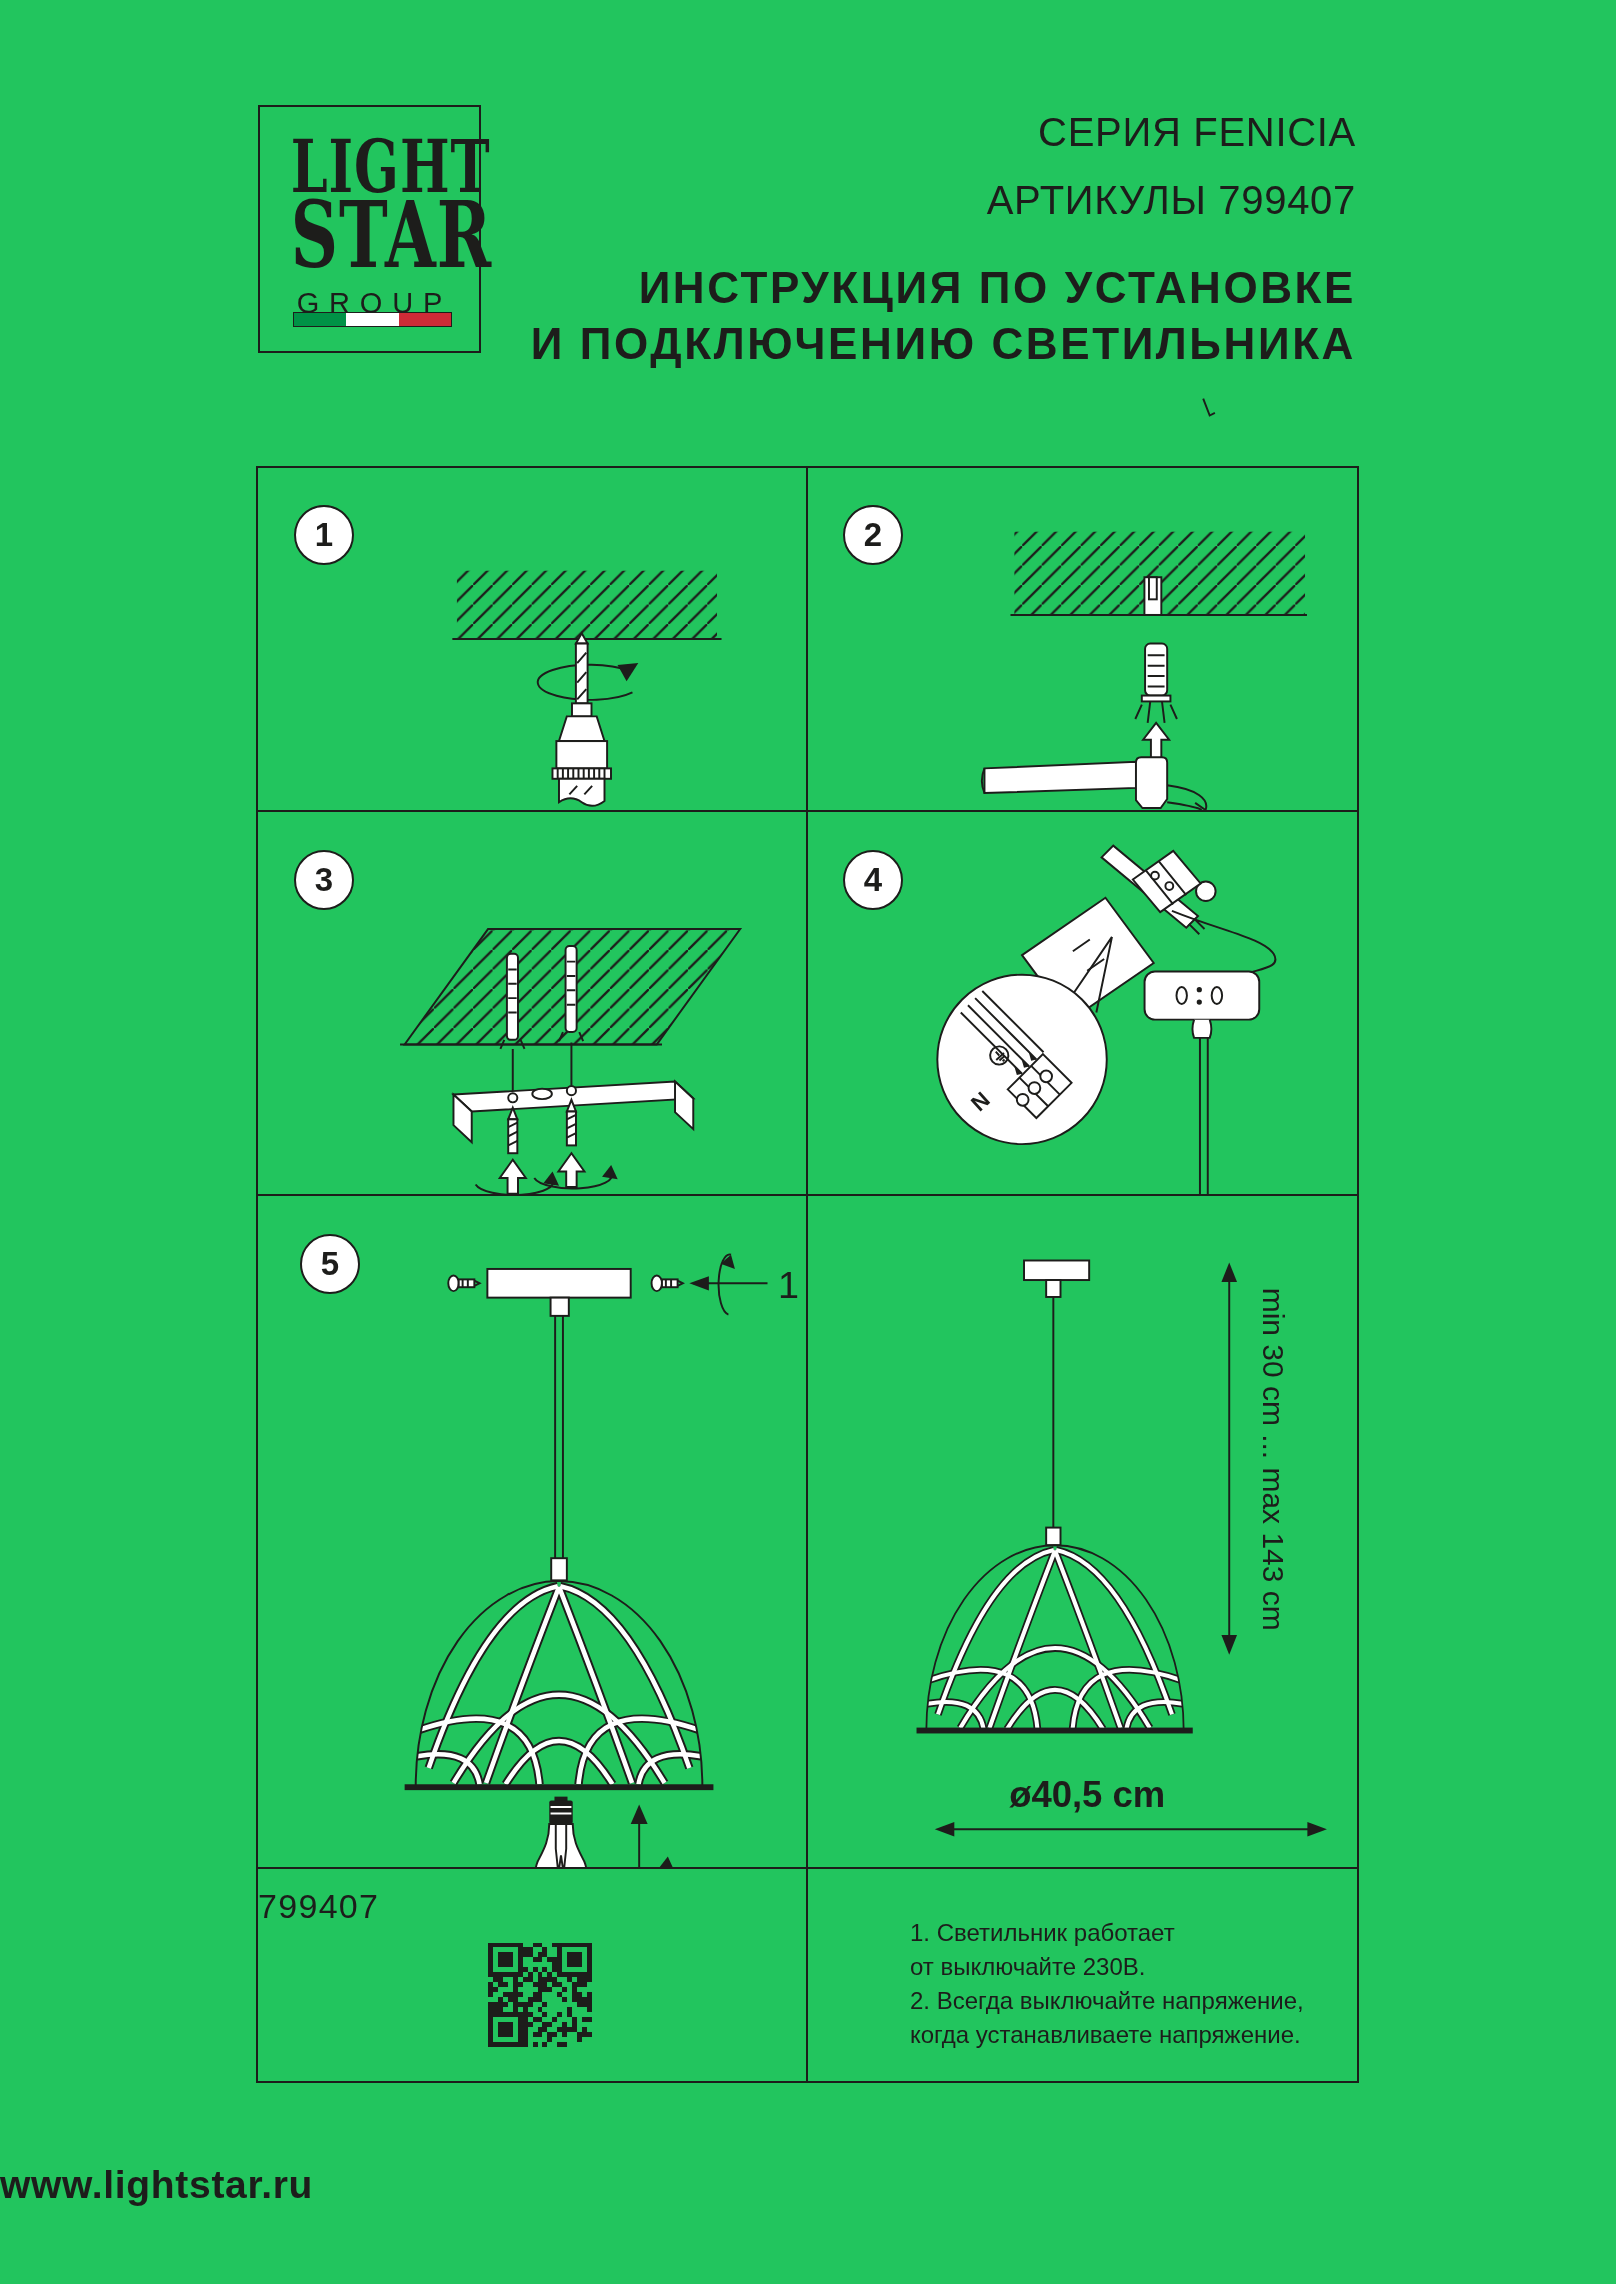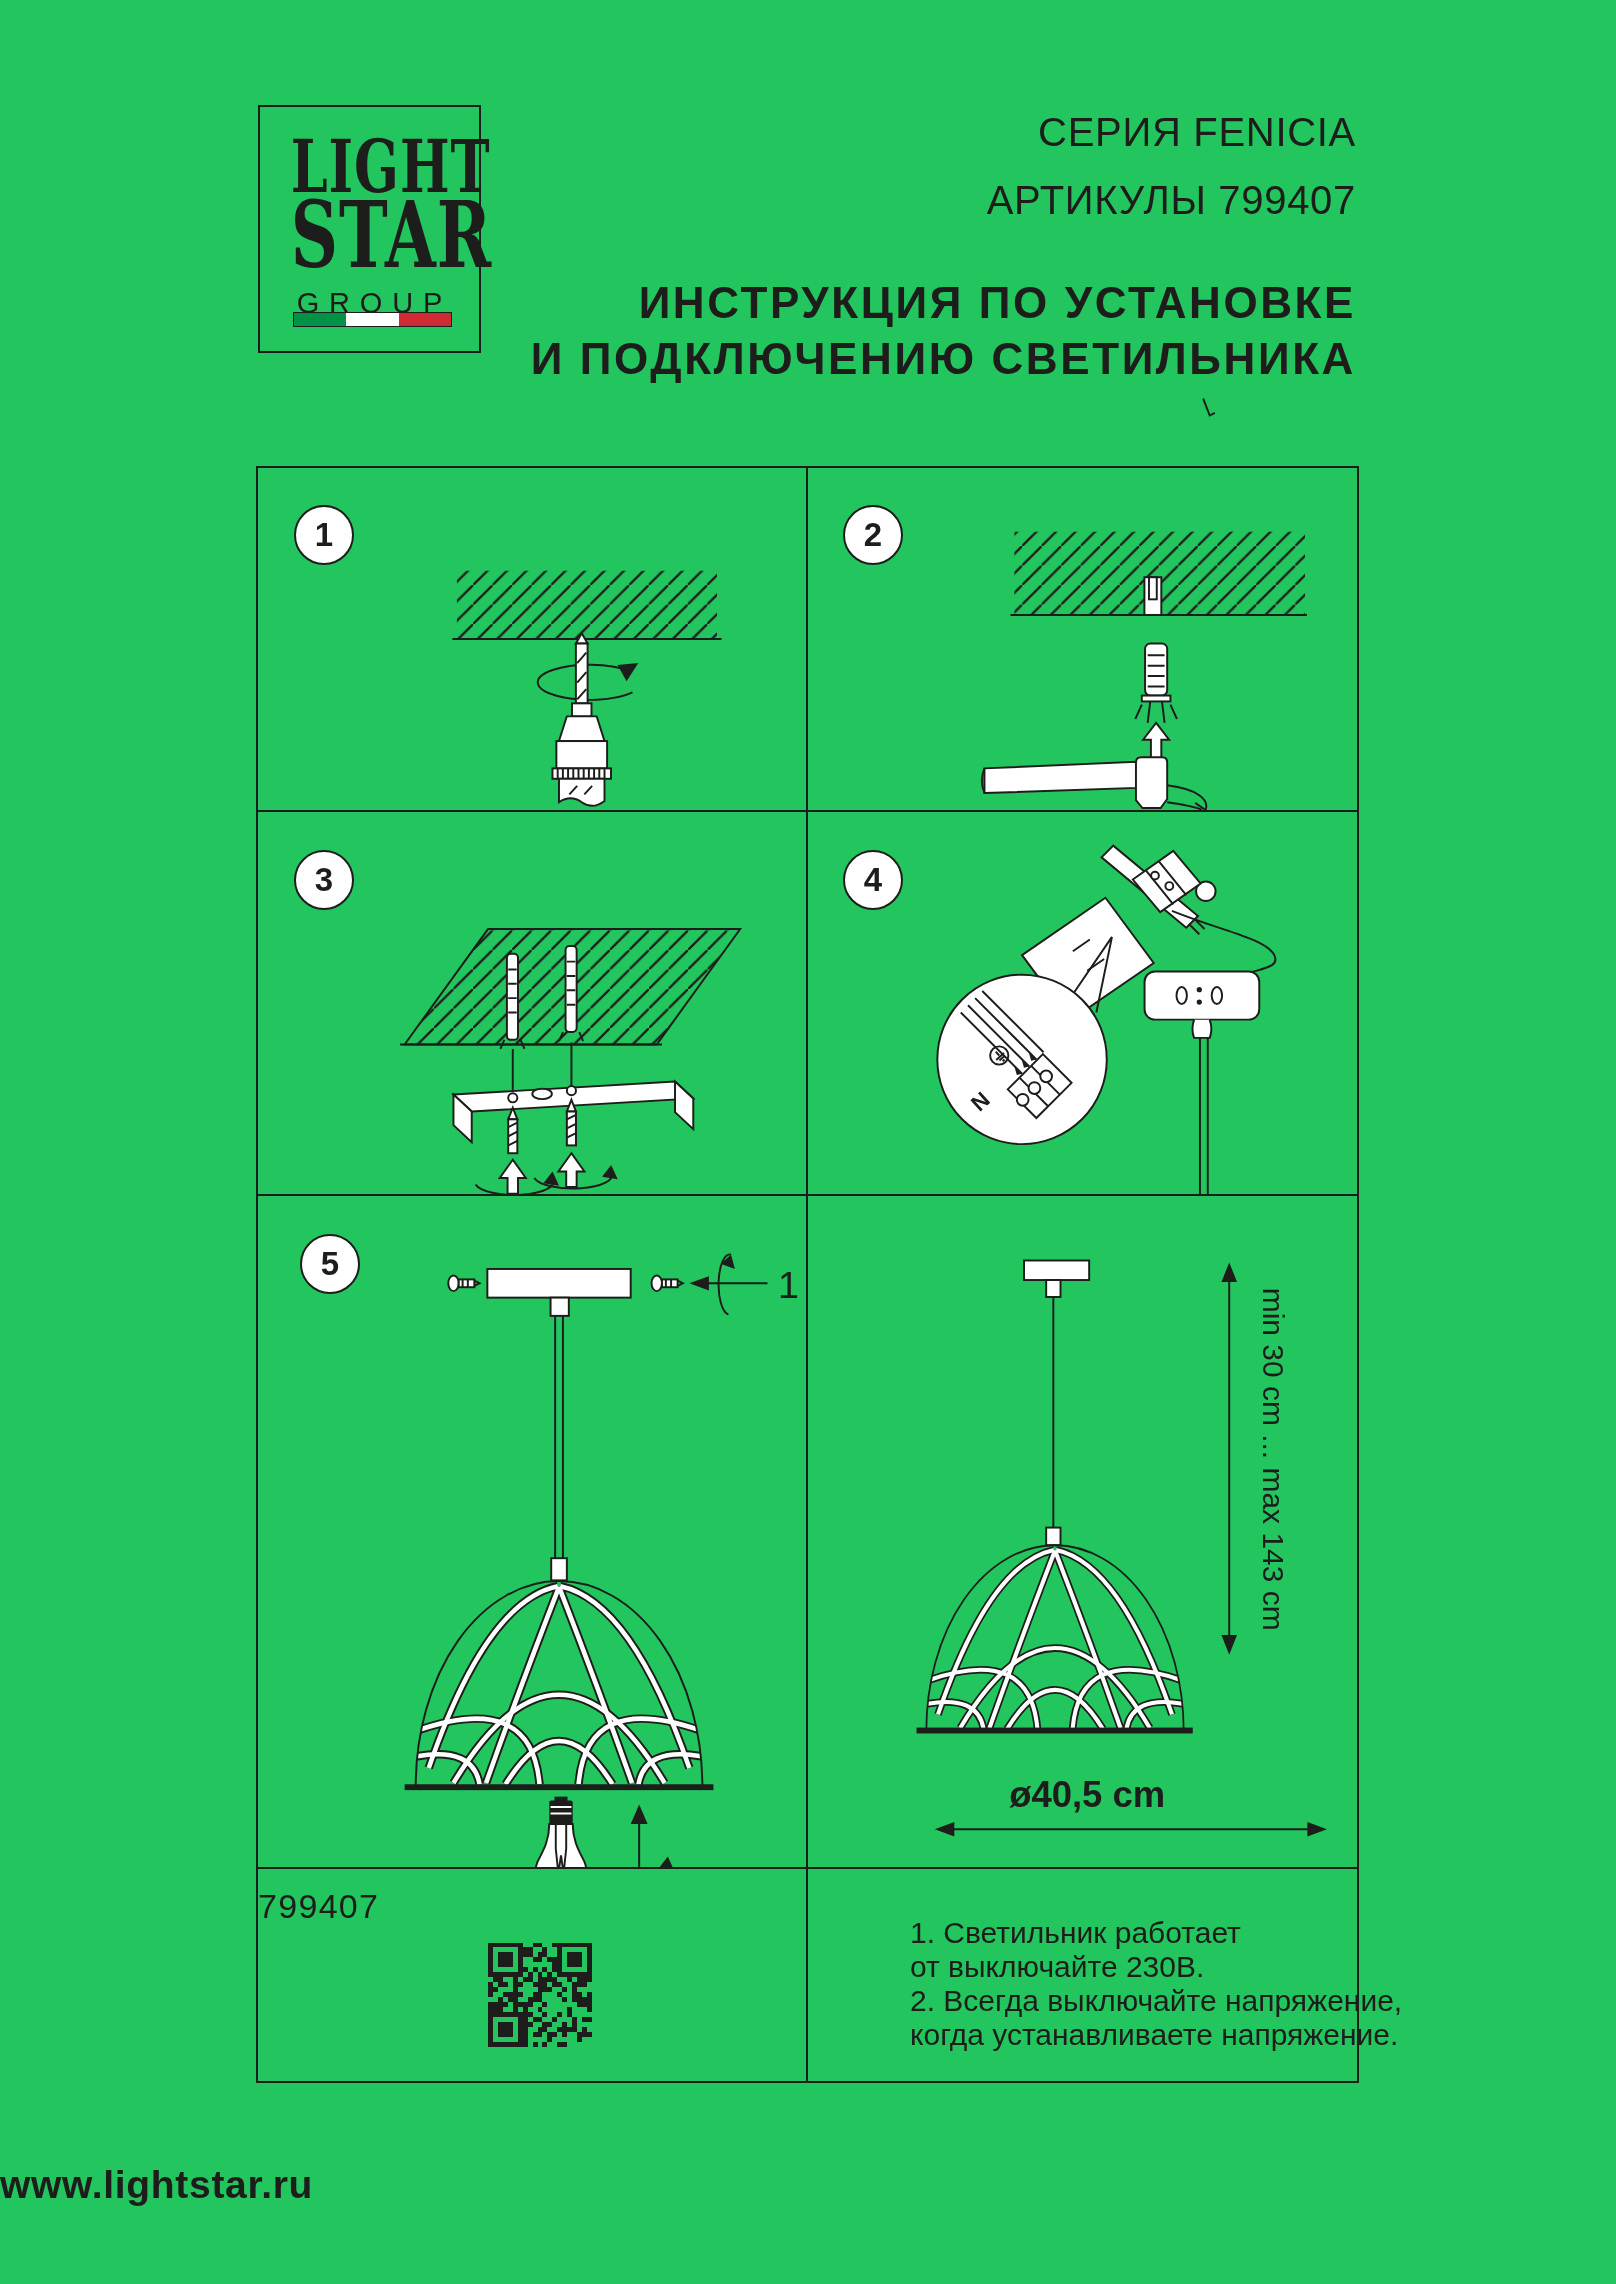"ИНСТРУКЦИЯ ПО УСТАНОВКЕ" .hdr2 { margin-top: 15px -> none }
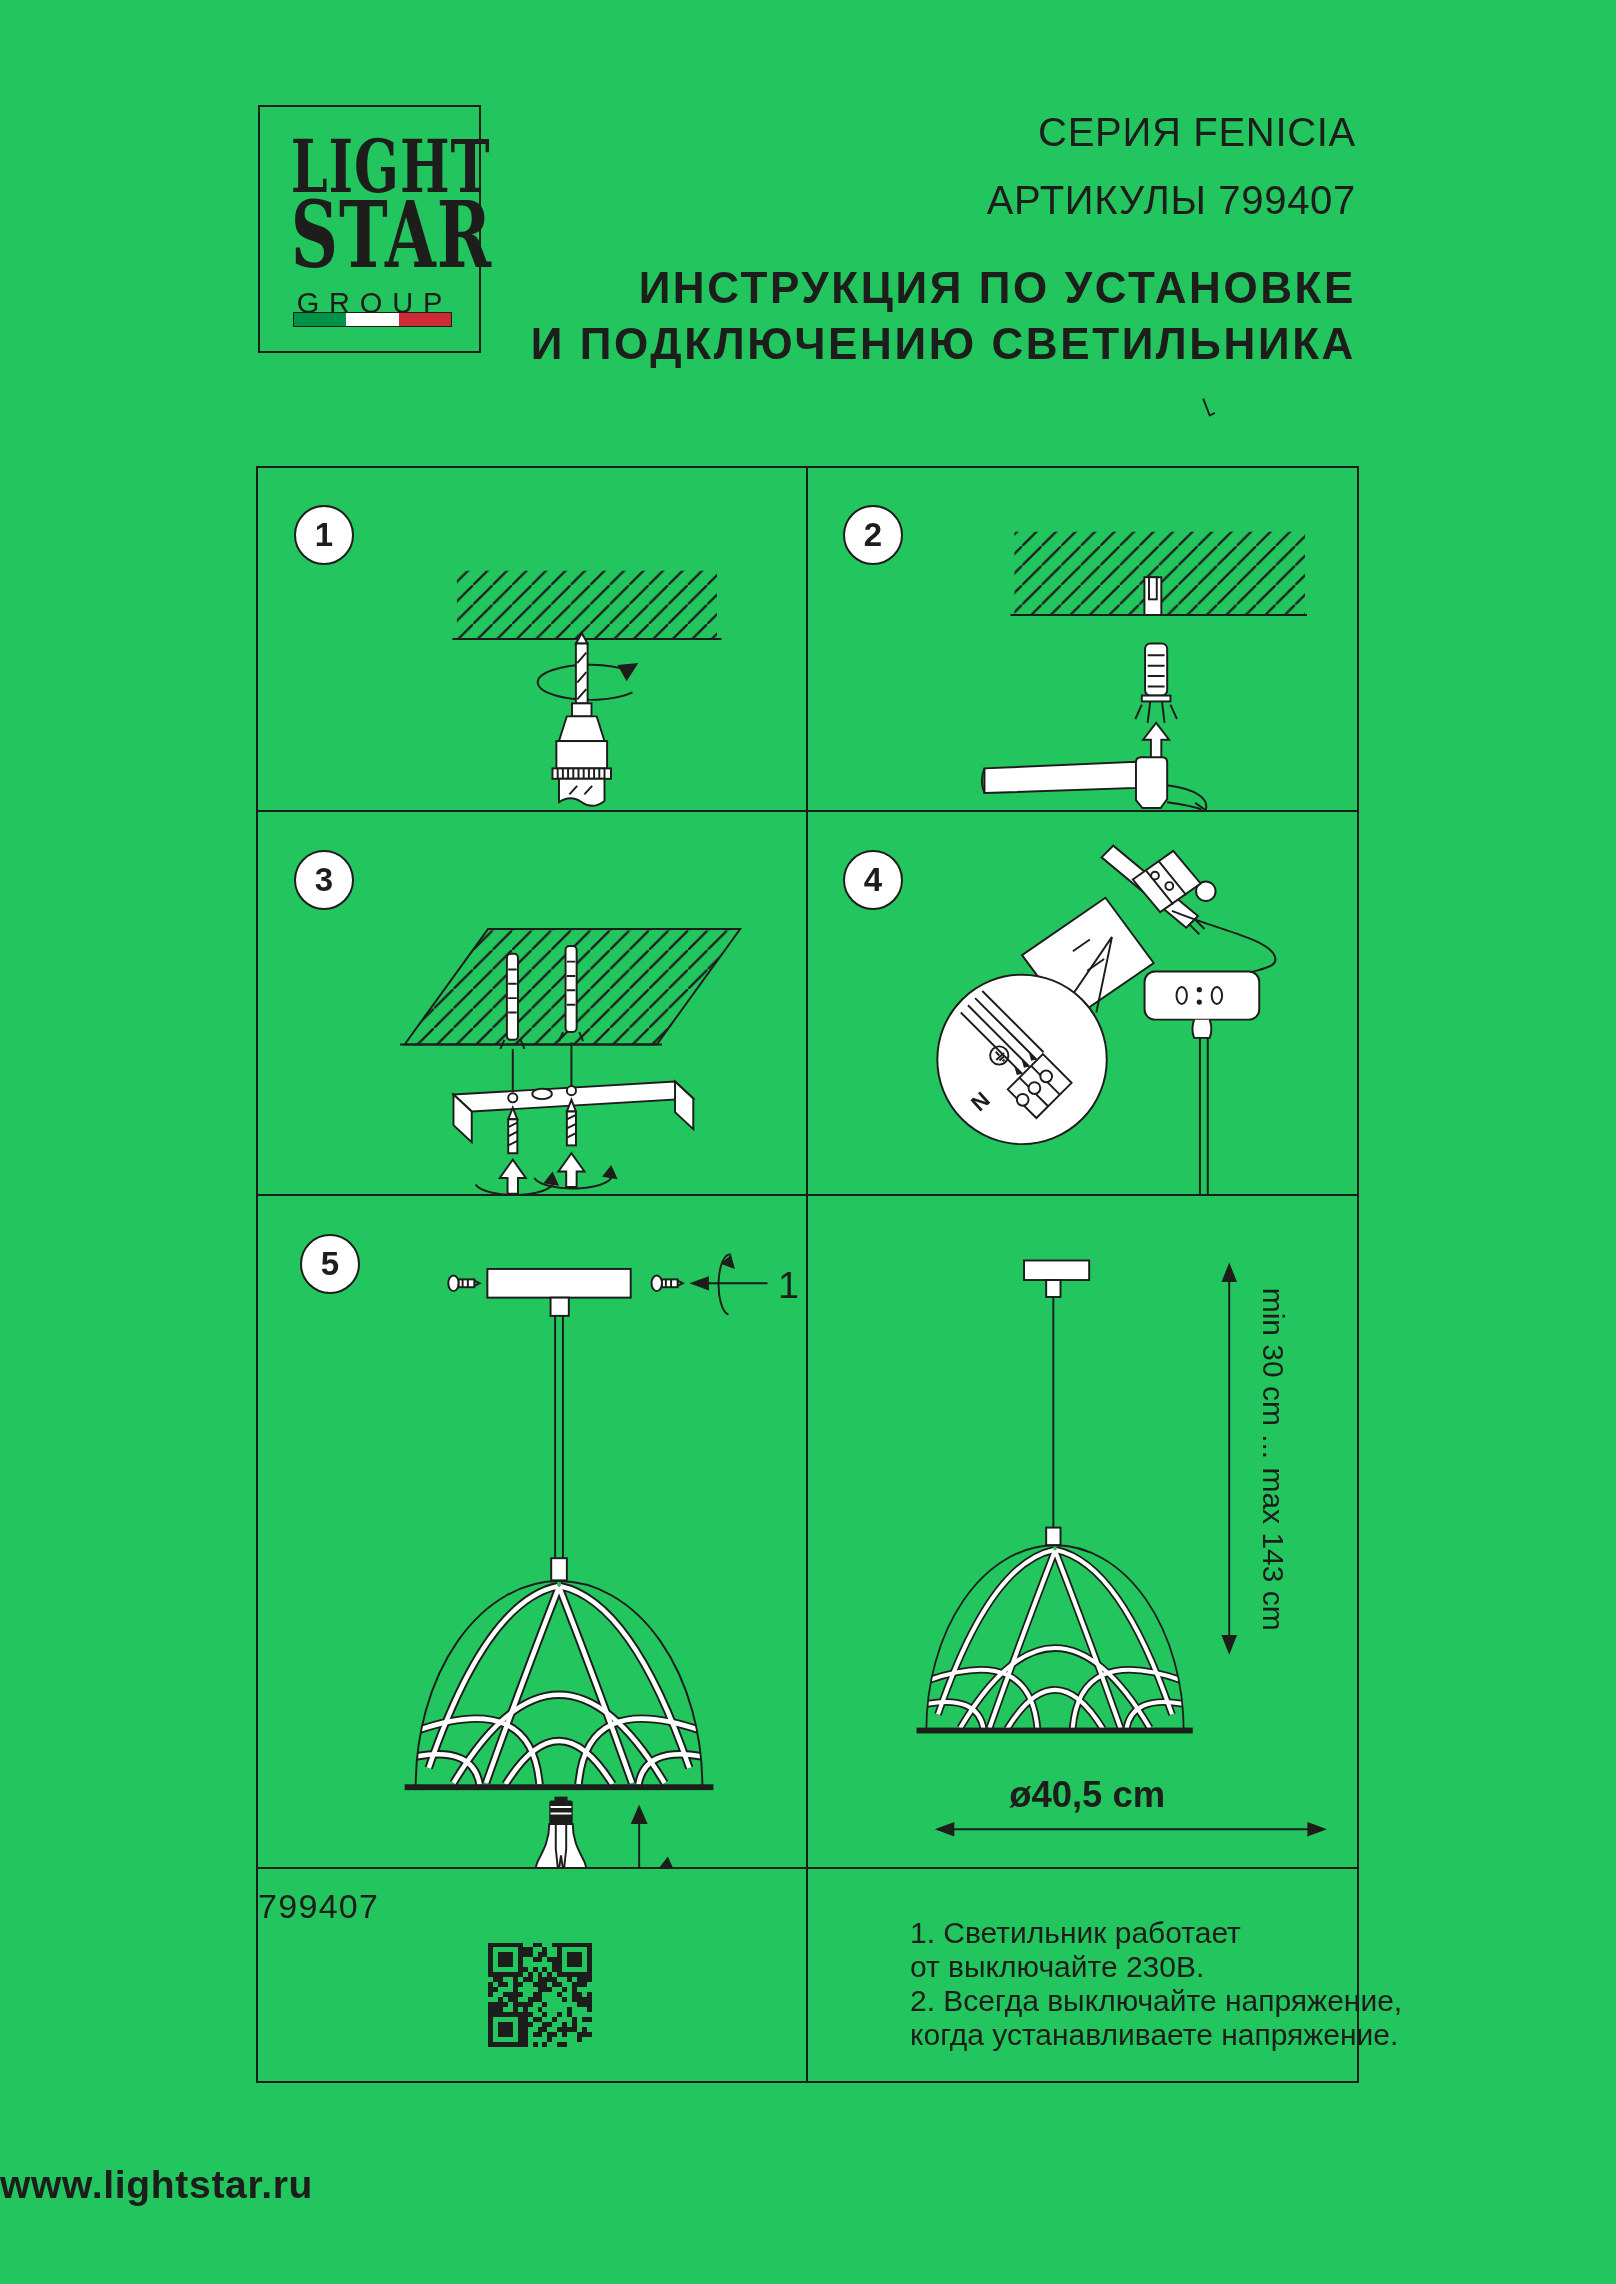"1. Светильник работает" .notes { font-size: 30px -> 24px }
